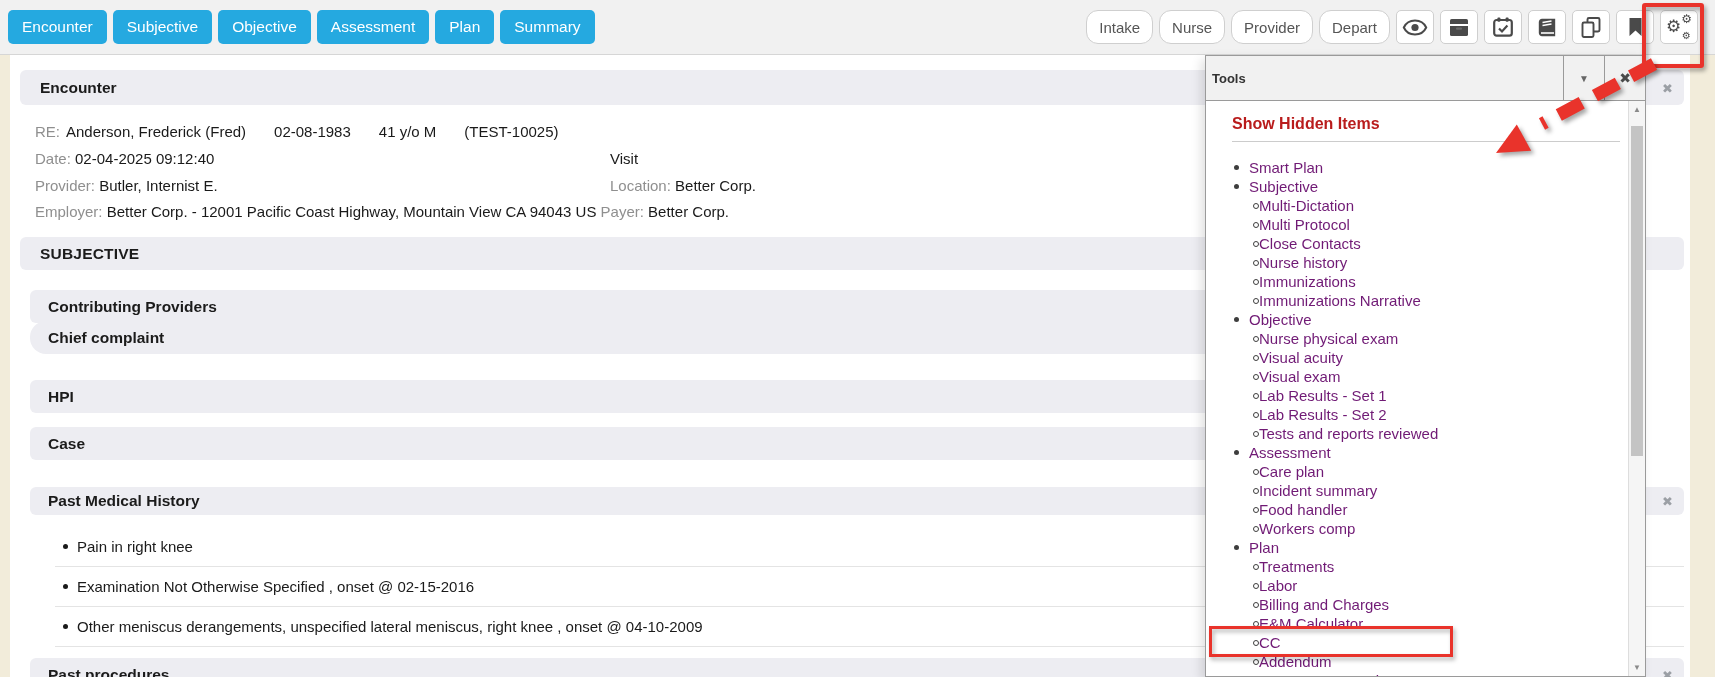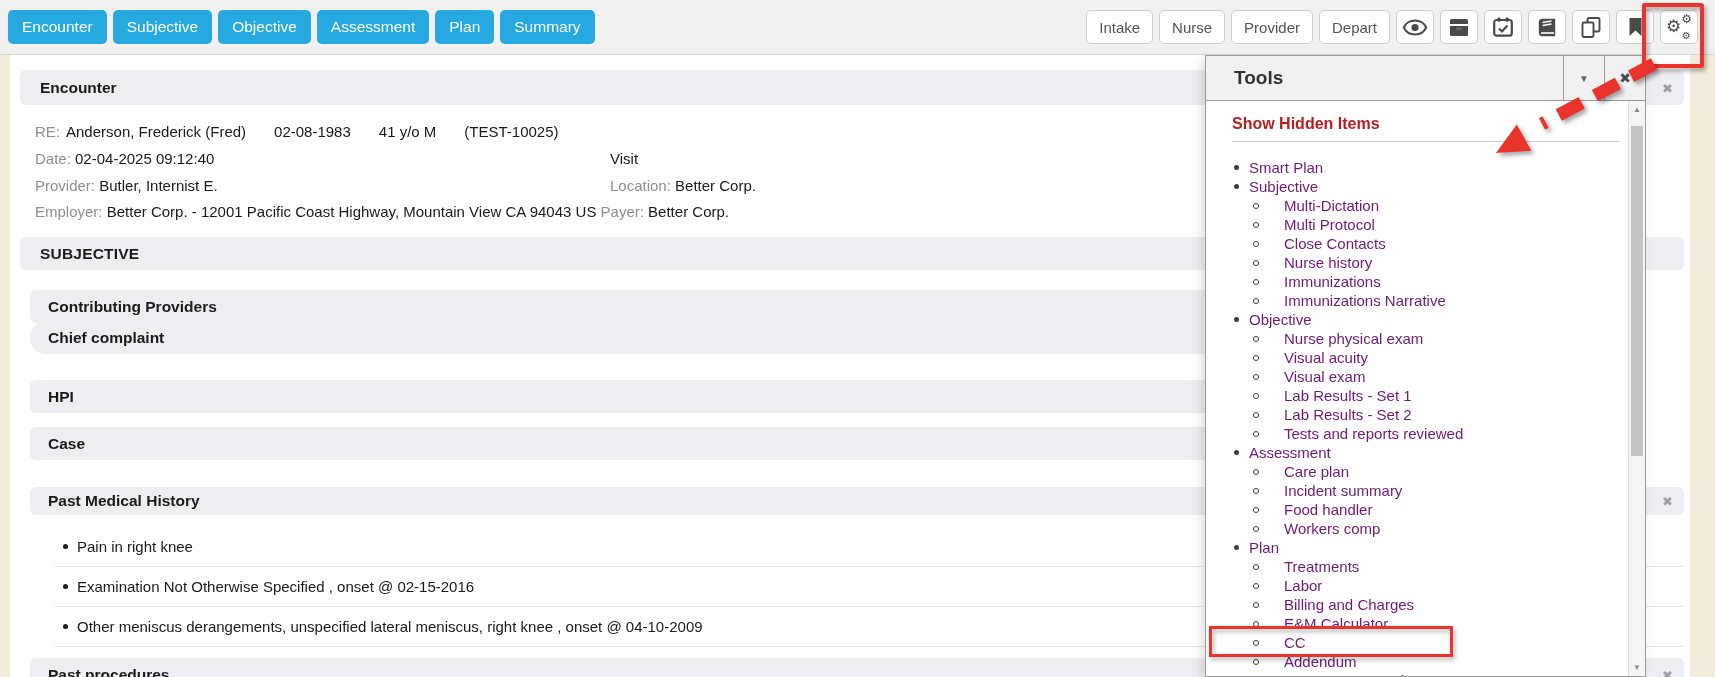"Intake" .stage-btn { border-radius: 5px -> 12px }
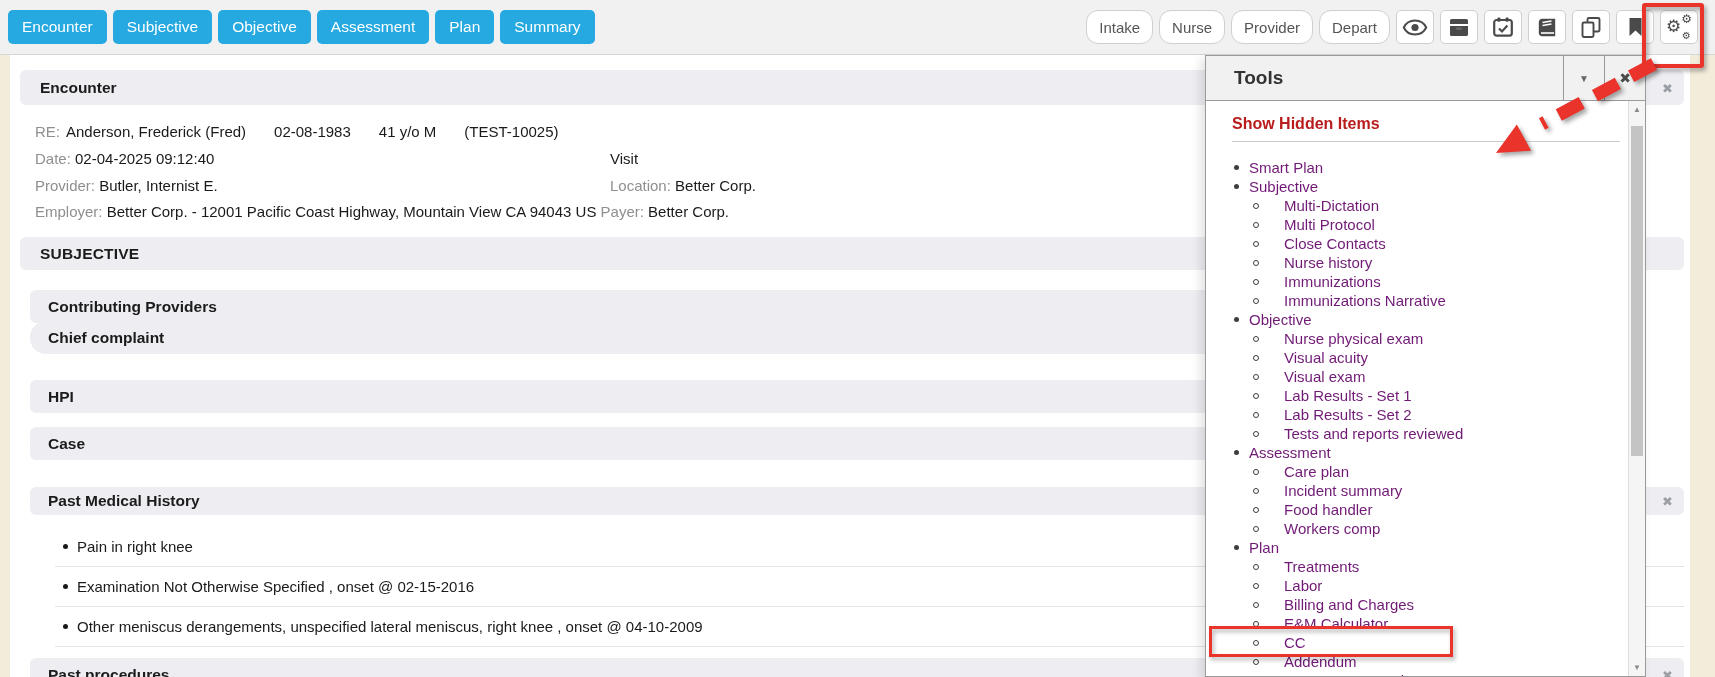"Tools" .tp-title { font-size: 19px -> 13px; padding-left: 28px -> 6px }
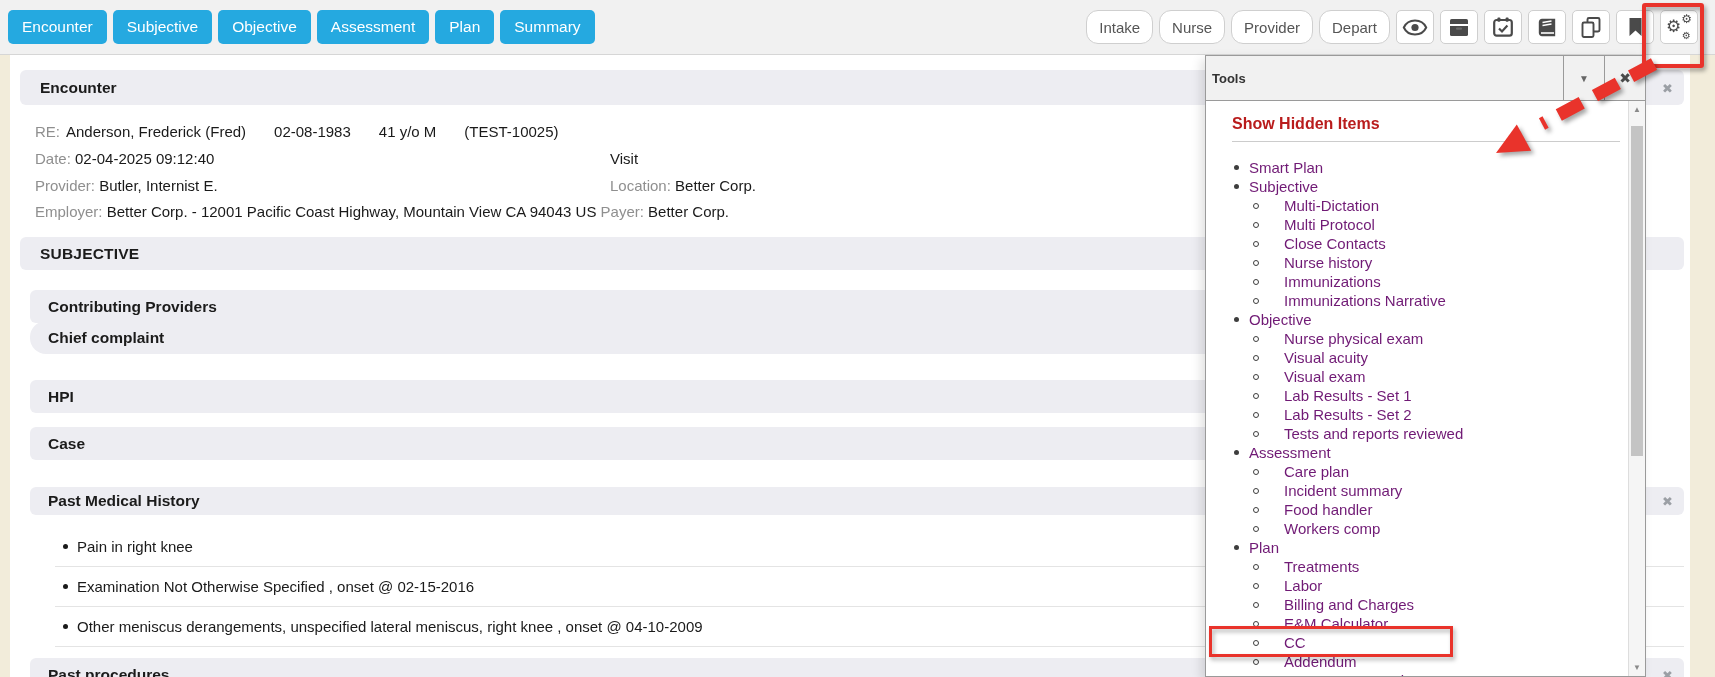"Multi-Dictation" #toolsTree li.lvl2 { padding-left: 78px -> 53px }
